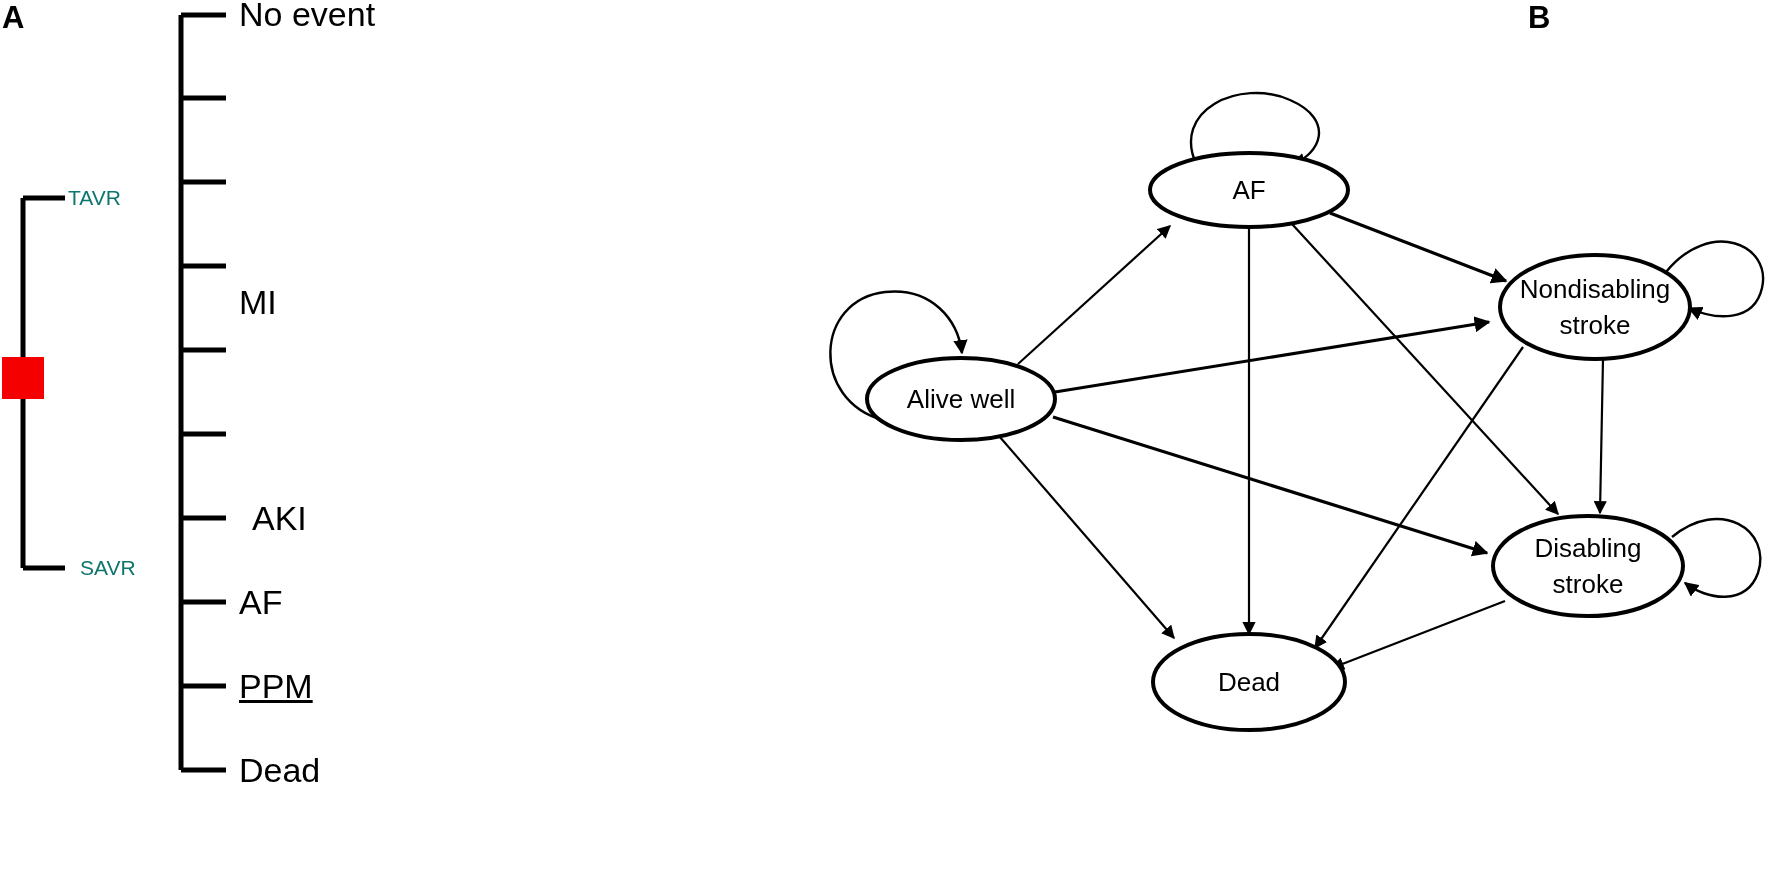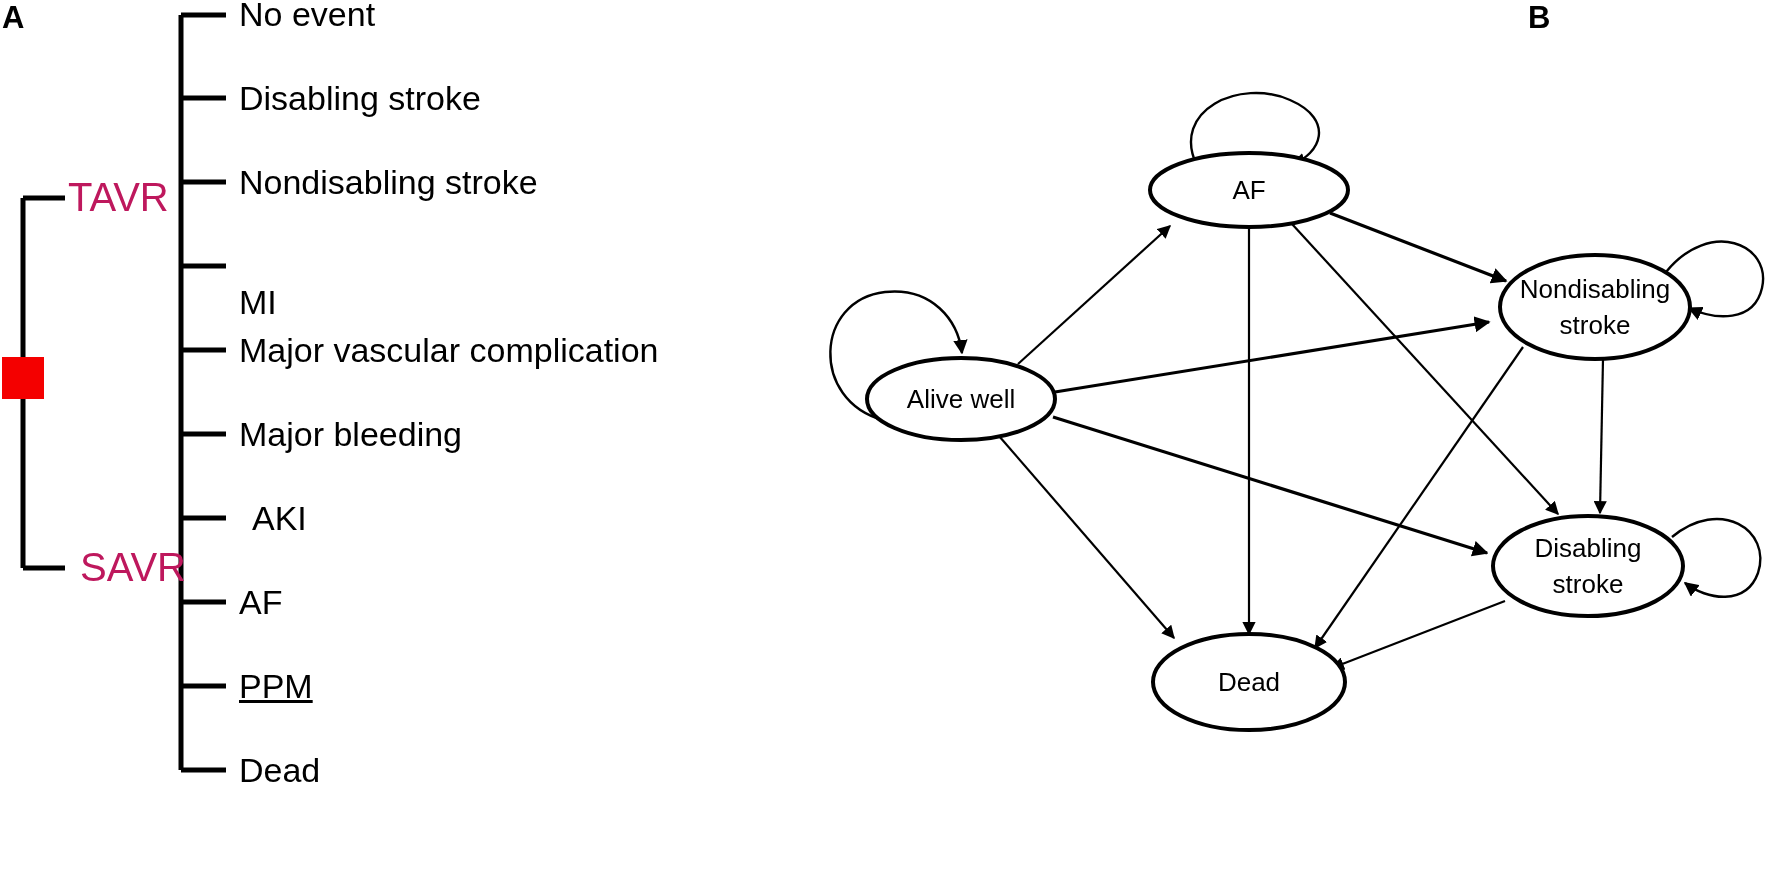"Disabling stroke" span.tree-label { html: <span>Disabling stroke</span> -> none }
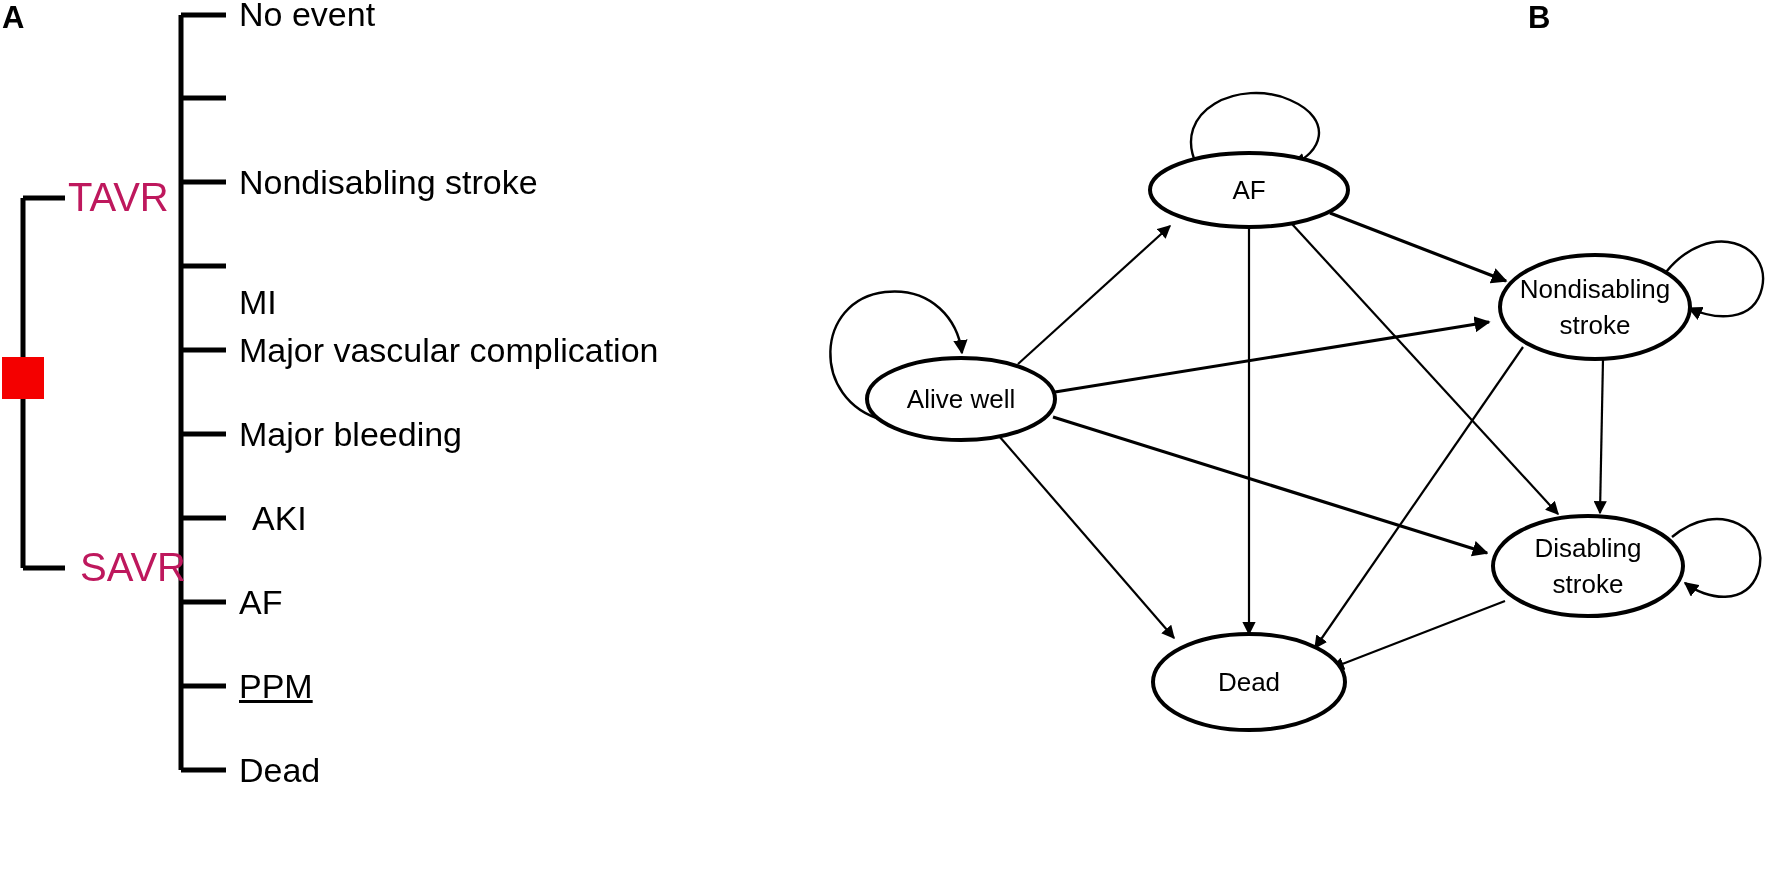"TAVR" .arm-label { color: #be185d -> #0f766e; font-size: 40px -> 21px }
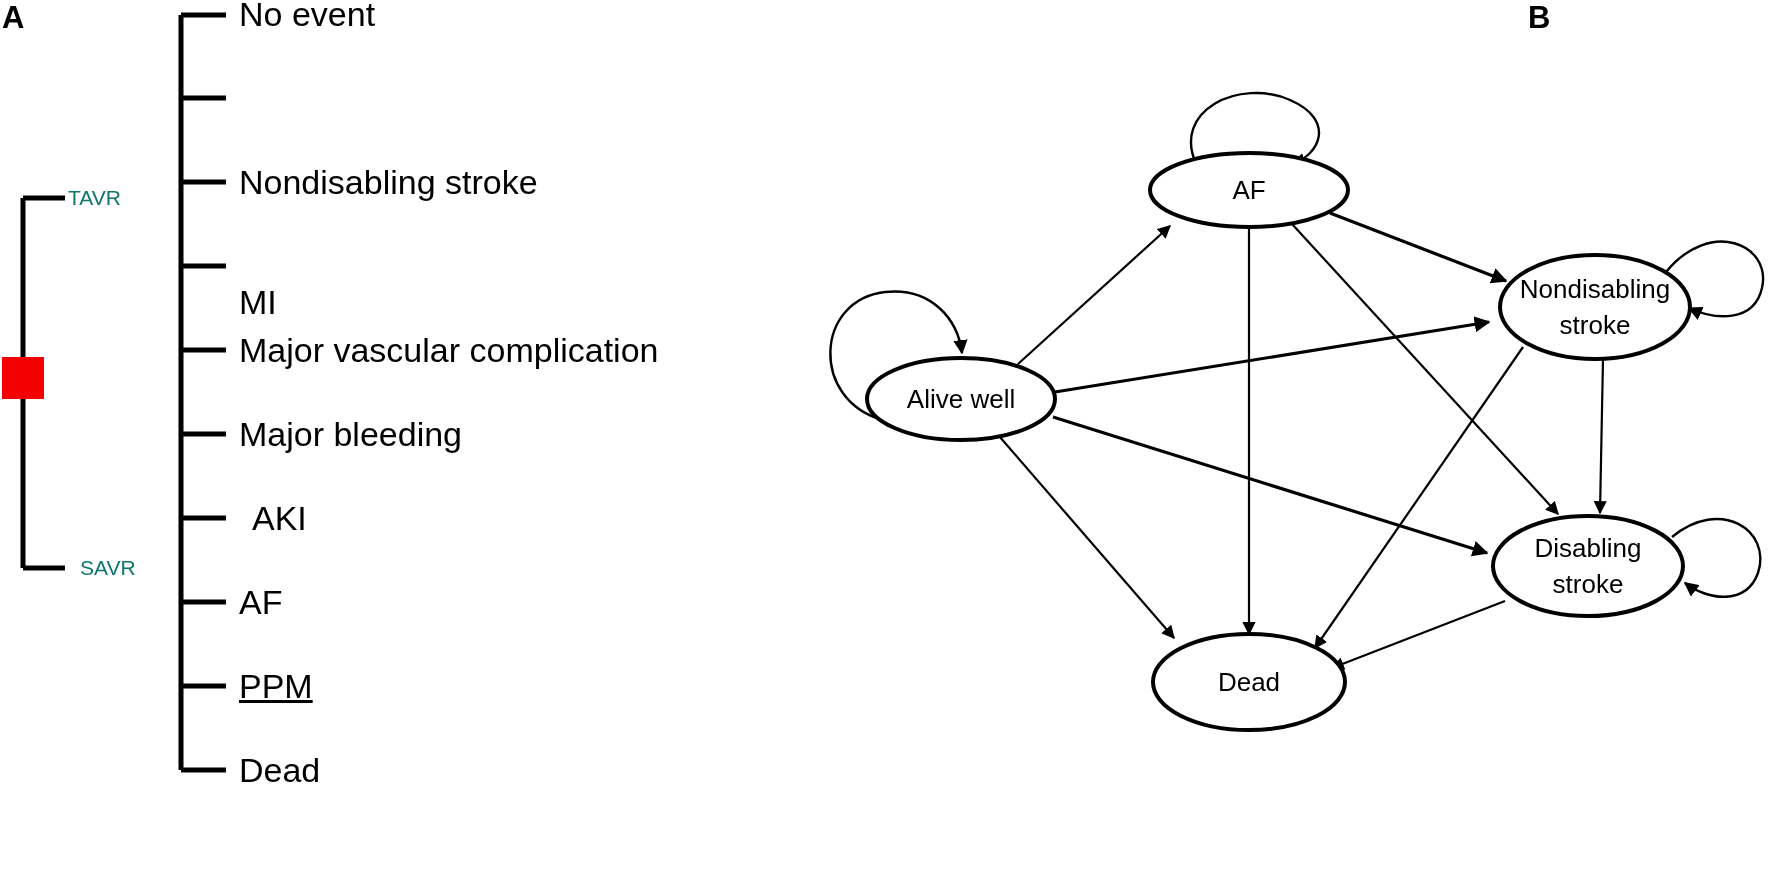"Nondisabling stroke" span.tree-label { html: <span>Nondisabling stroke</span> -> none }
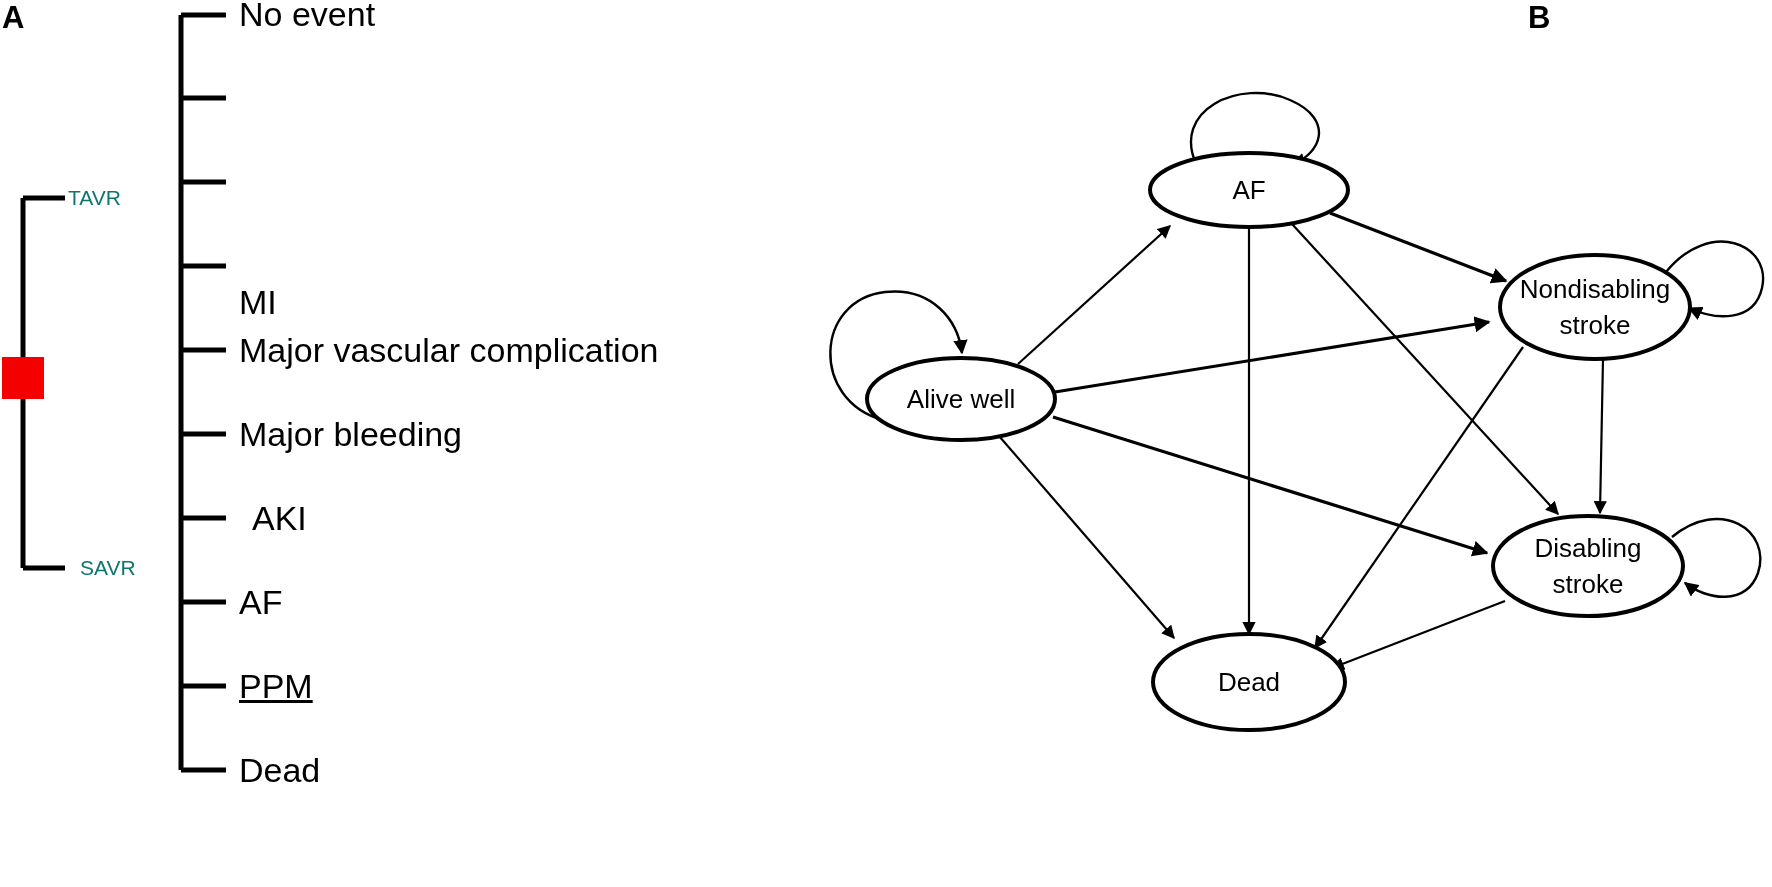"Major vascular complication" span.tree-label { html: <span>Major vascular complication</span> -> none }
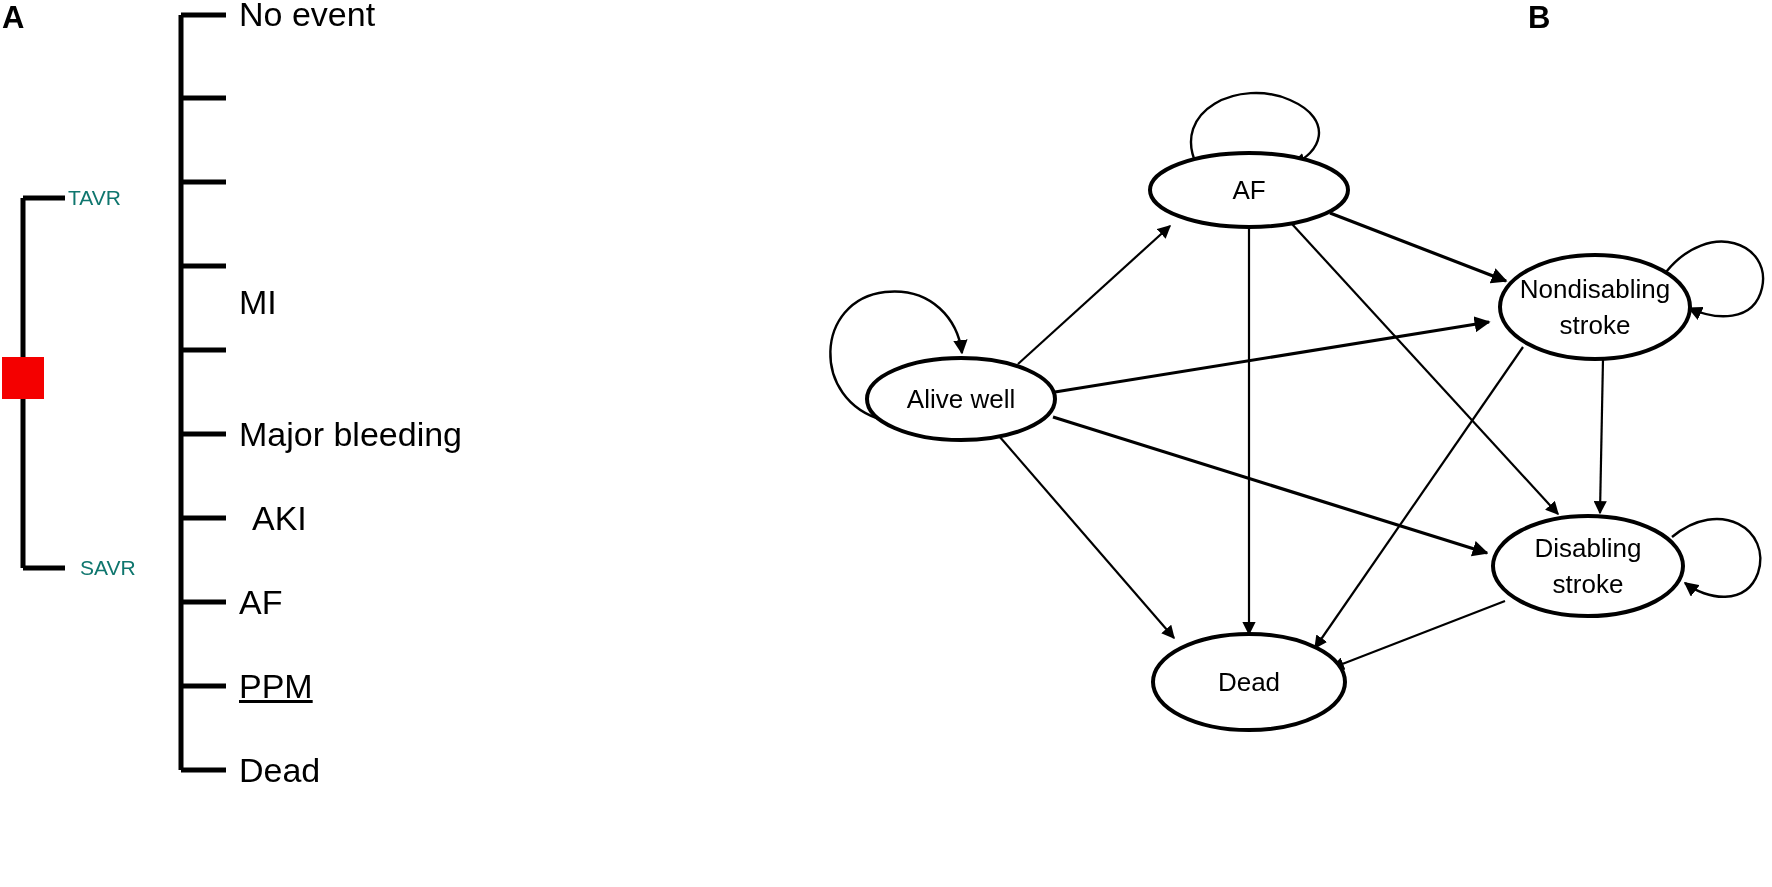"Major bleeding" span.tree-label { html: <span>Major bleeding</span> -> none }
